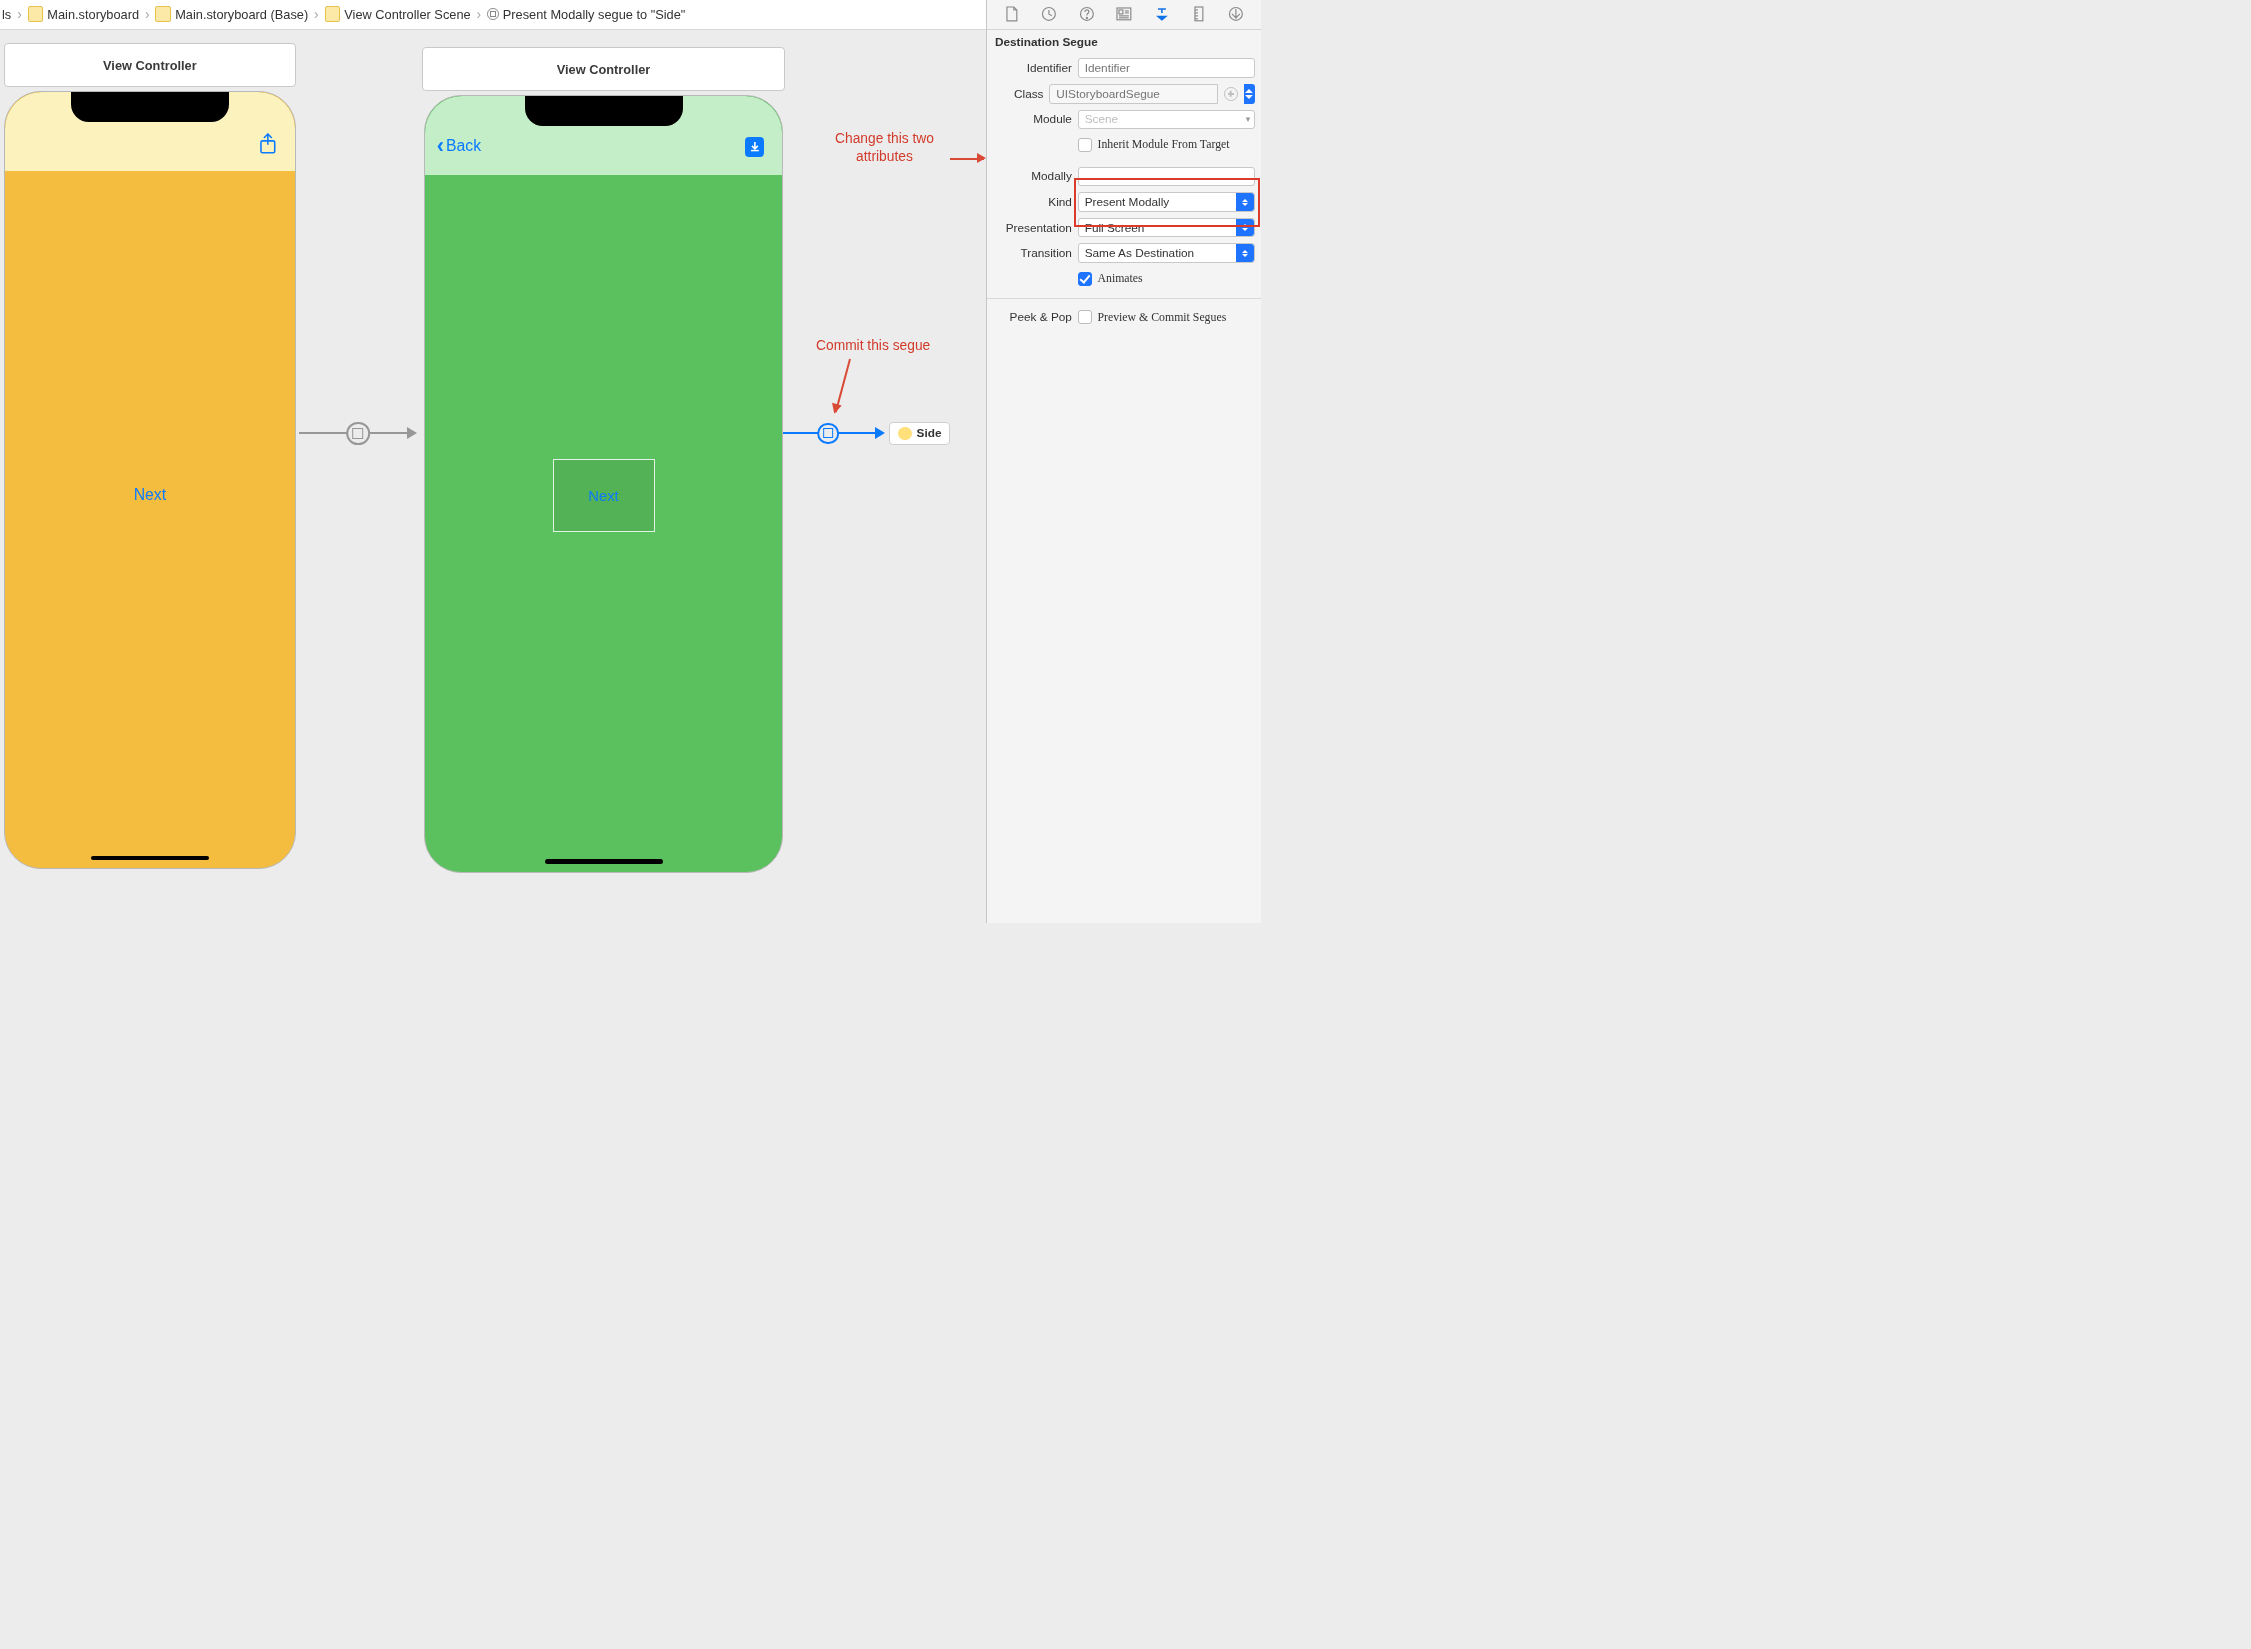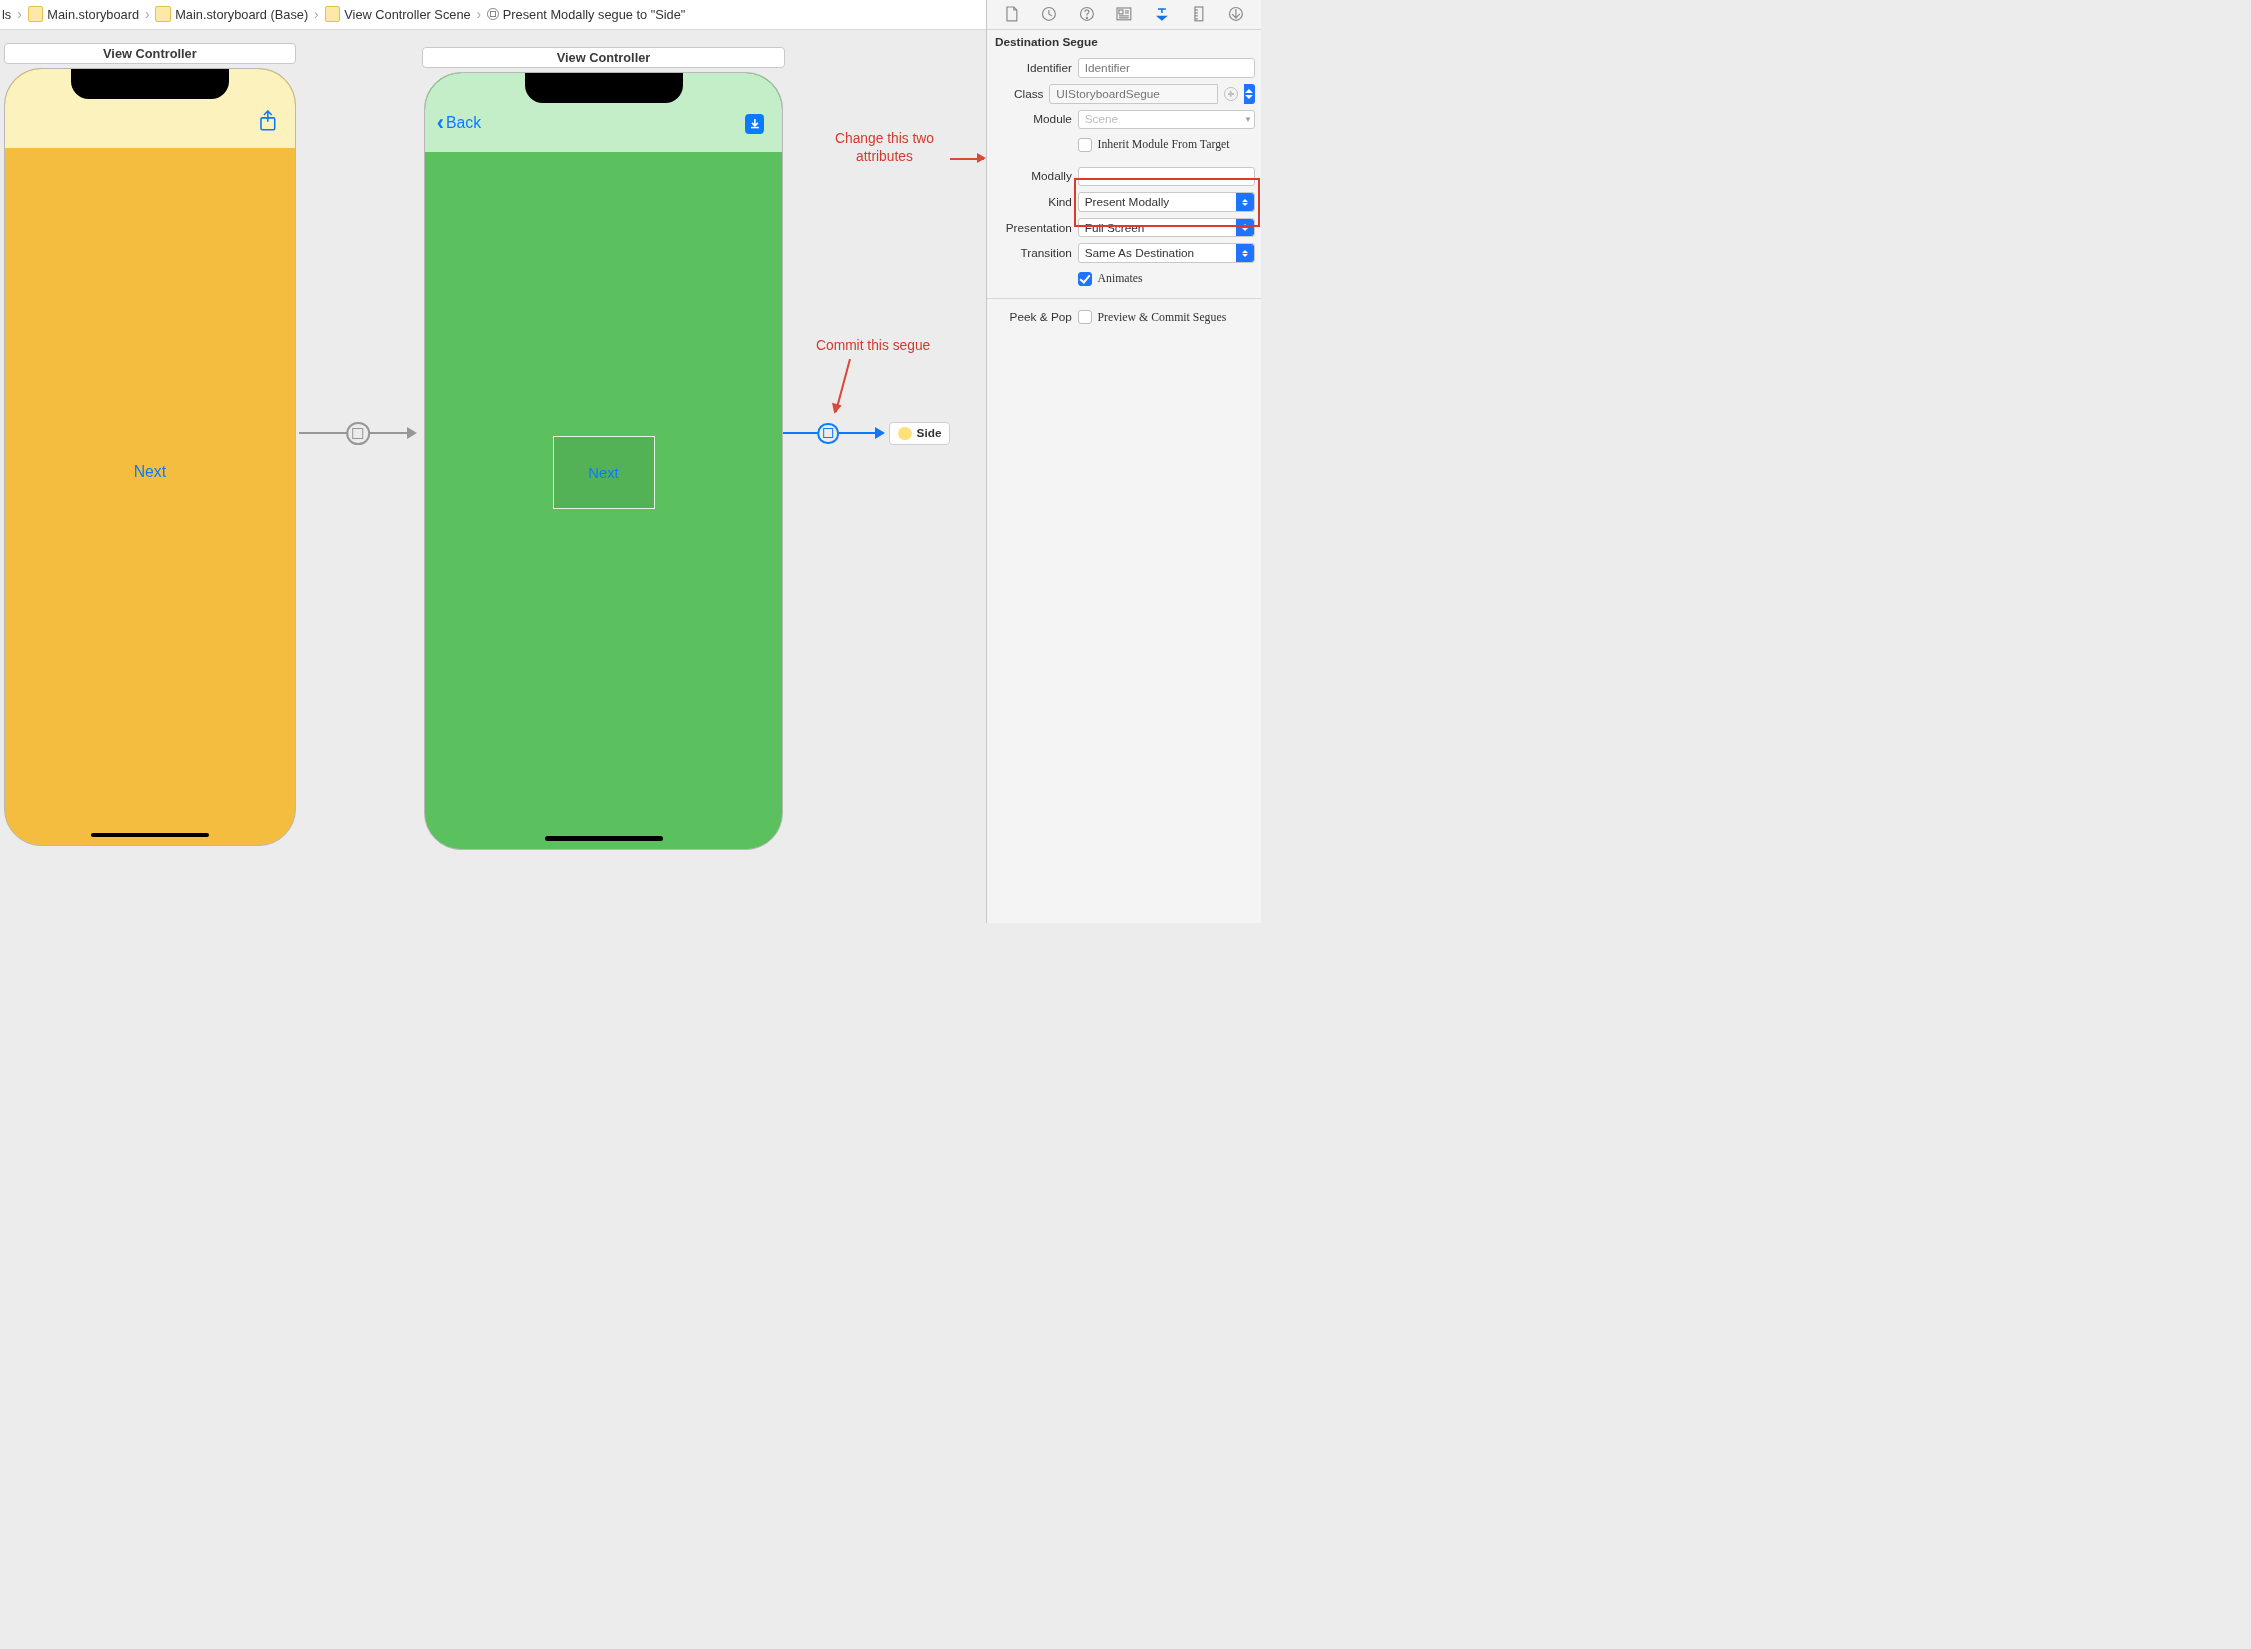"View Controller" .scene-title { height: 21px -> 44px }
